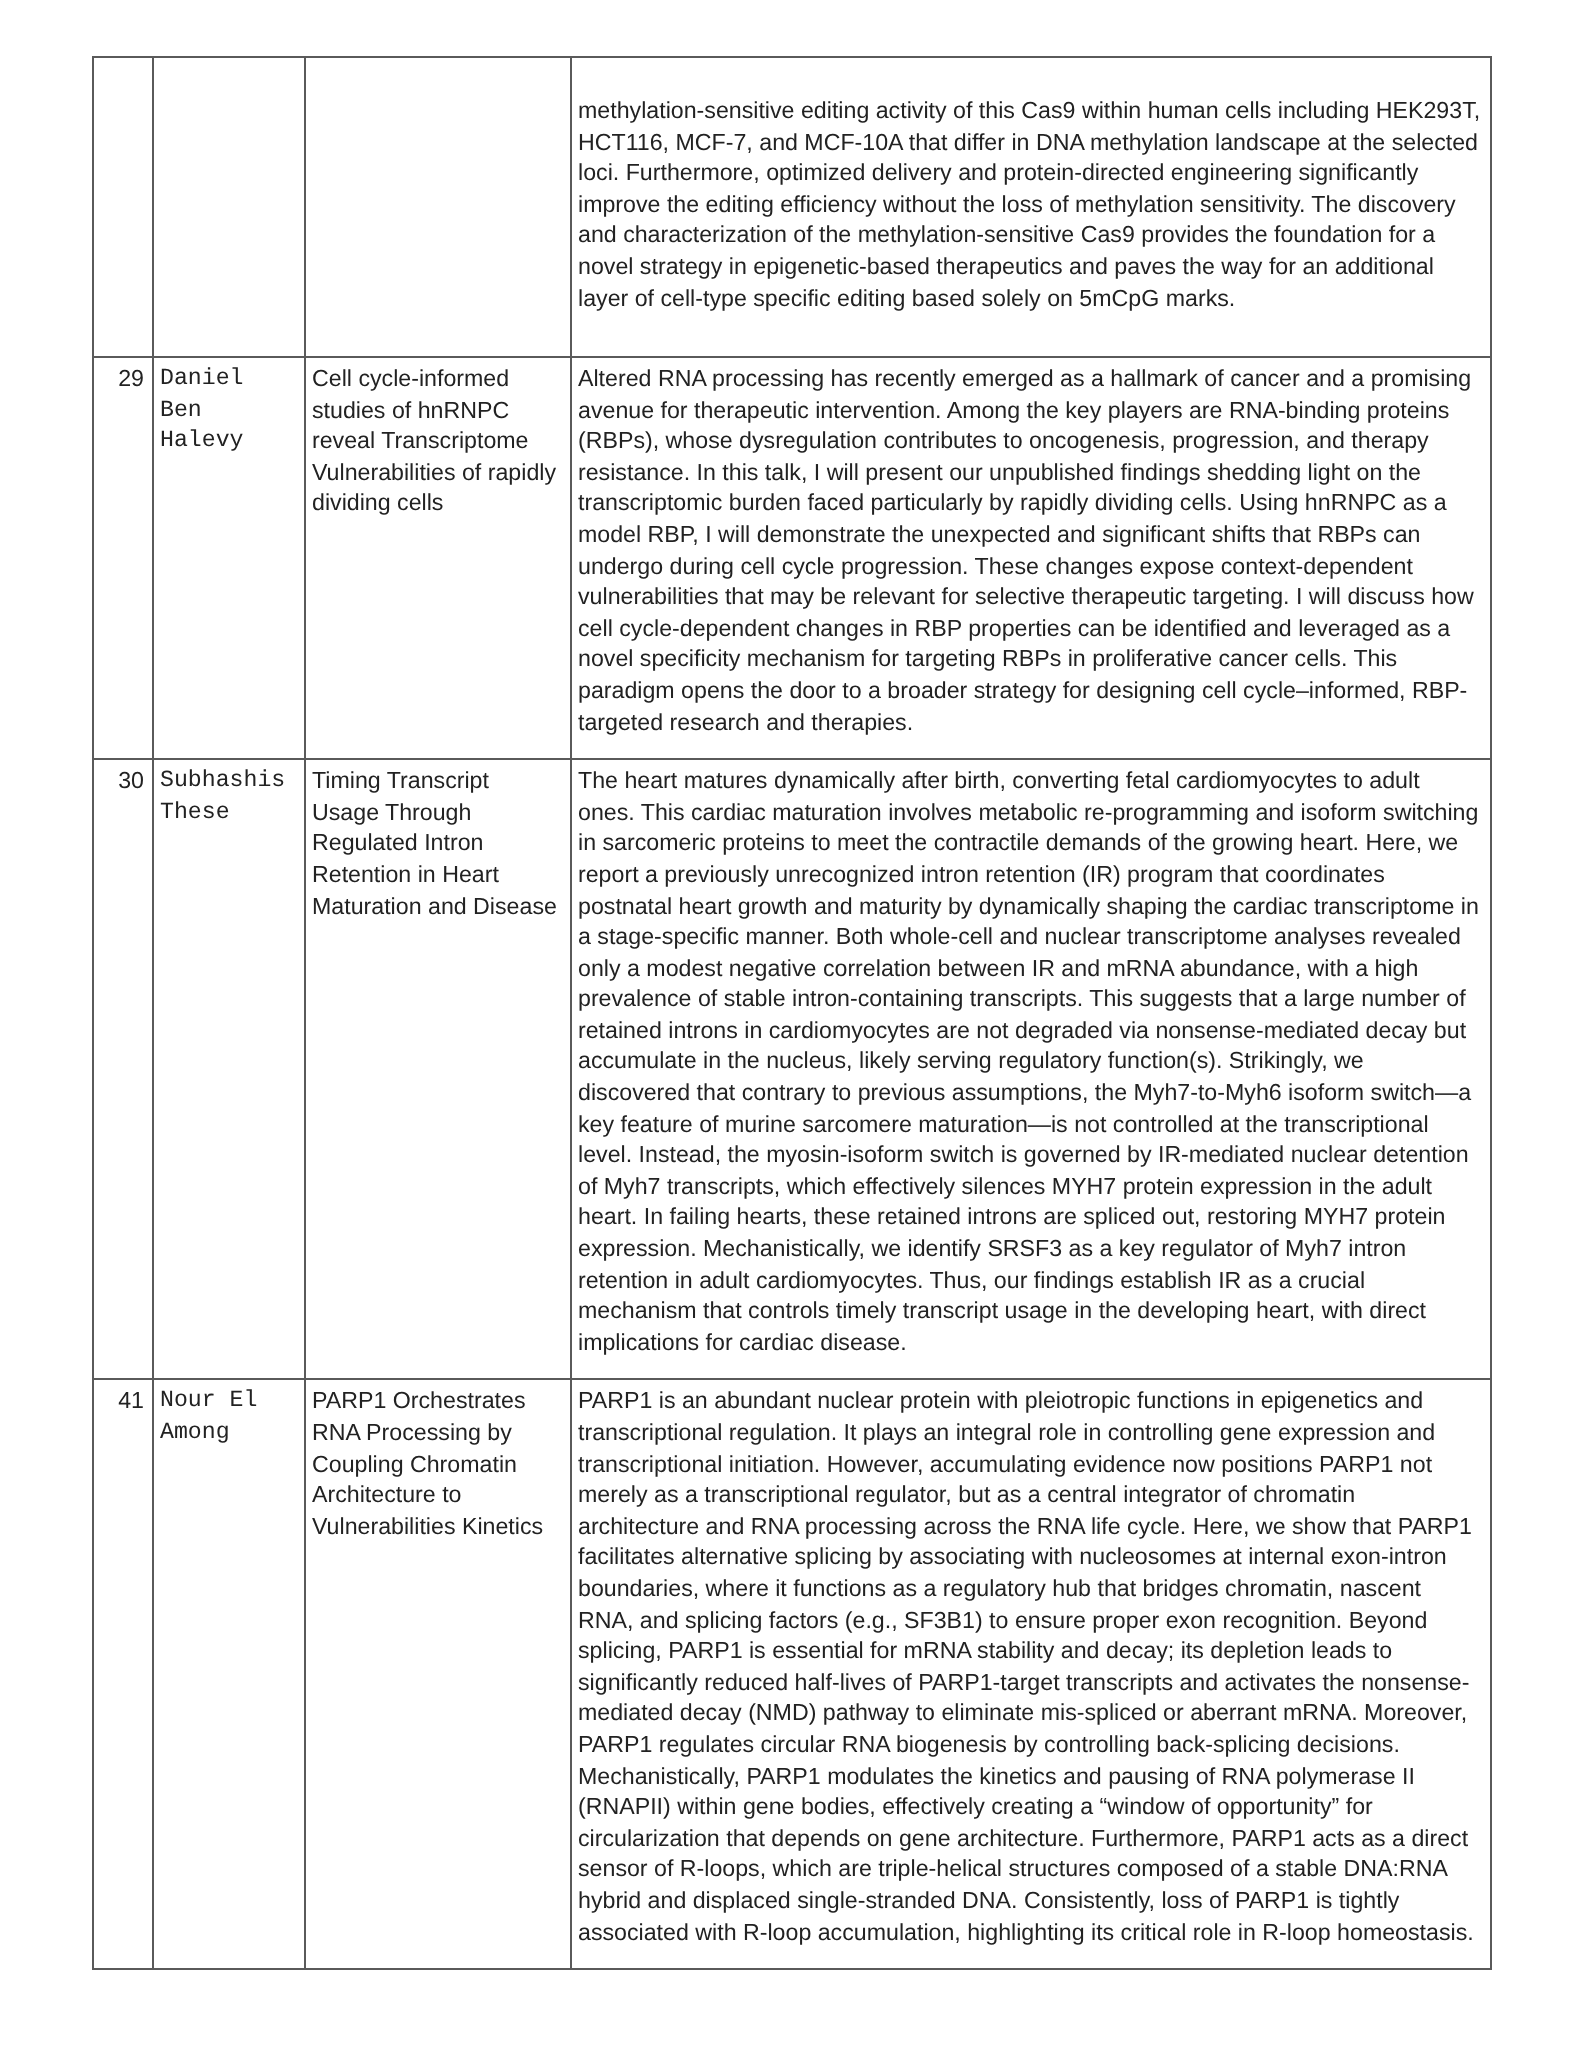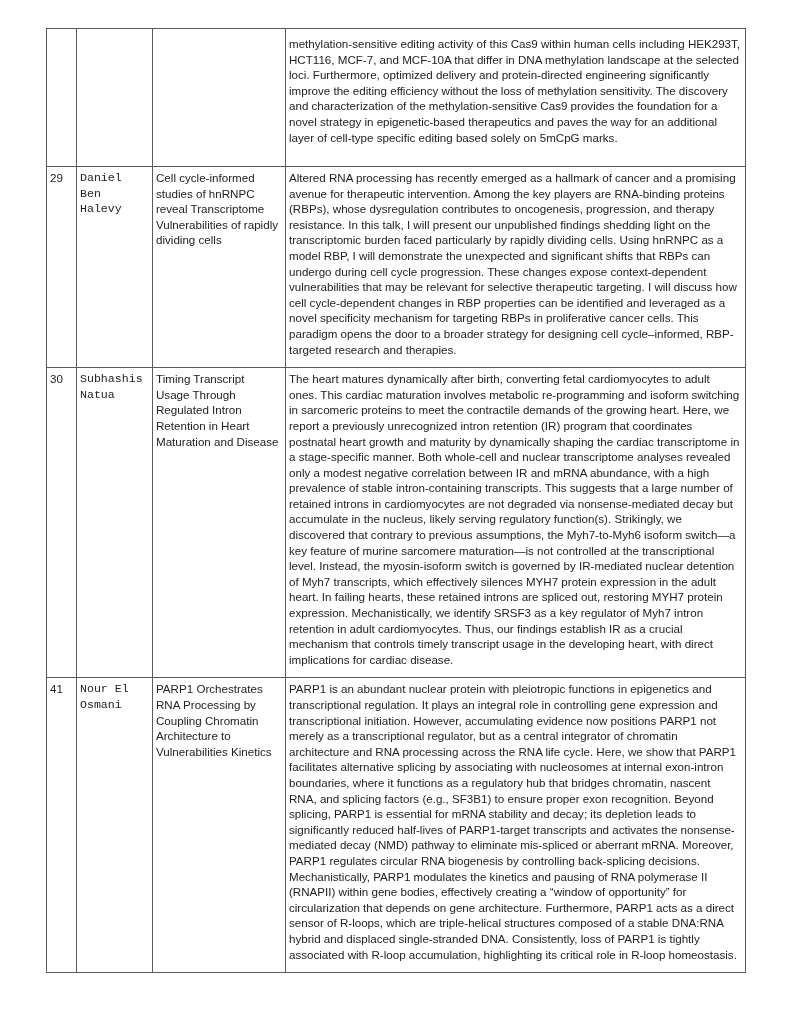"methylation-sensitive editing activity" tr.cont td.abstract { padding-top: 7px -> 19px }
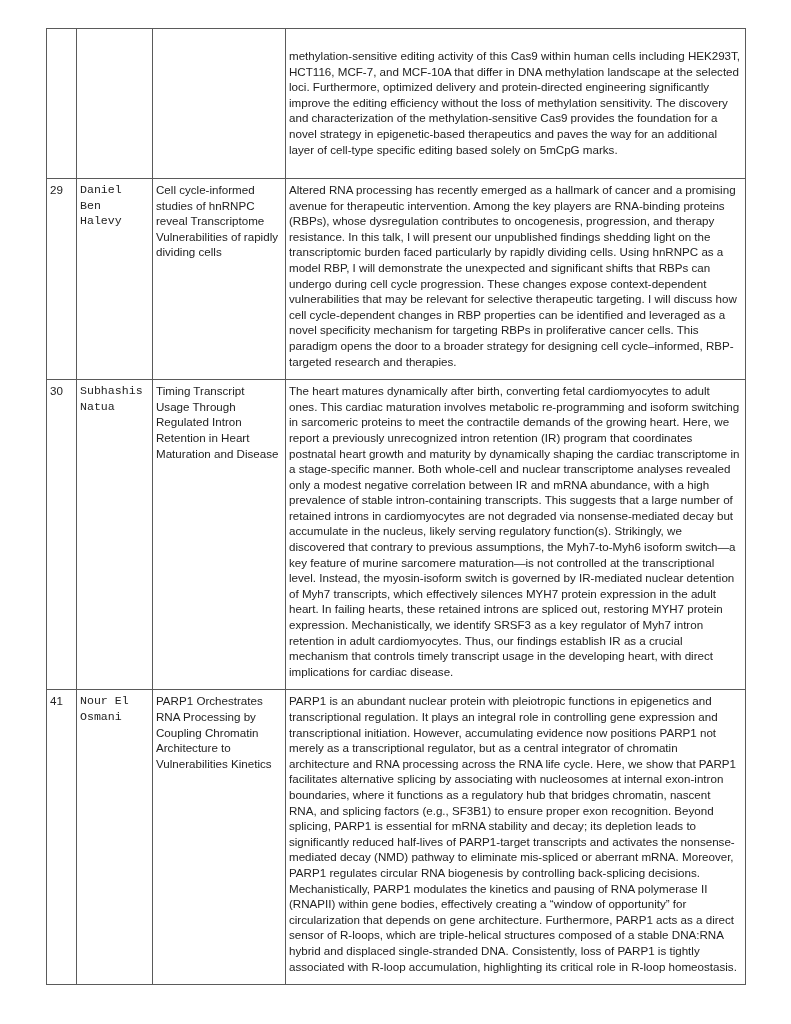"29" td.num { text-align: none -> right }
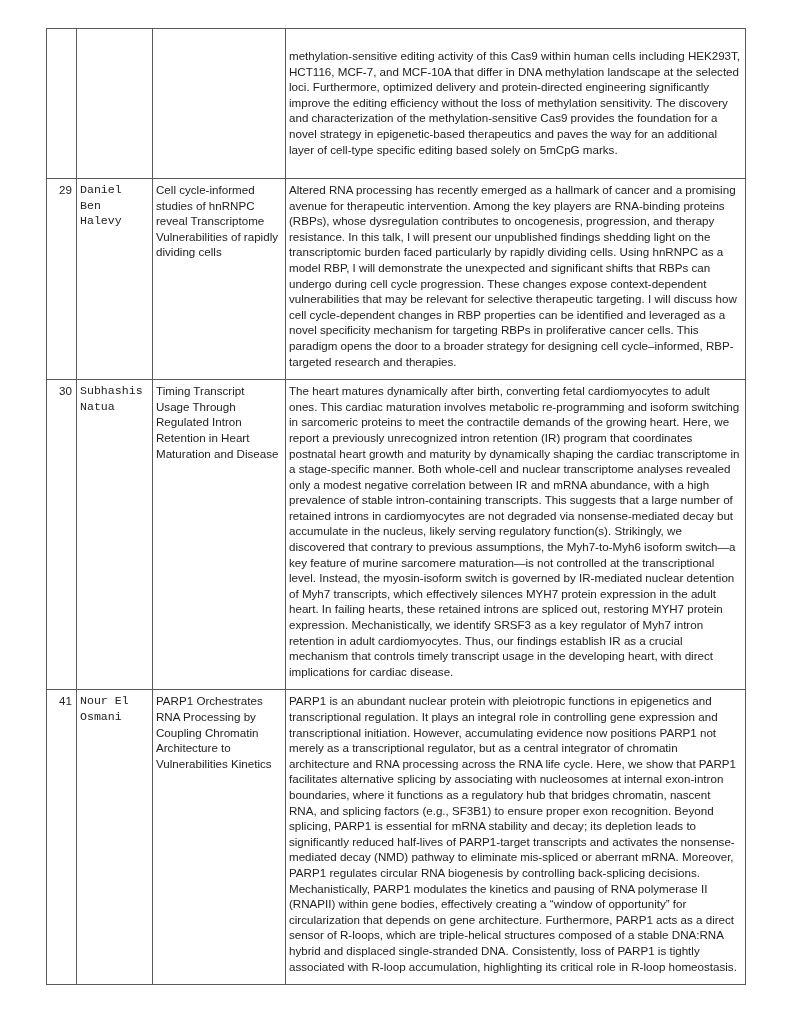"Subhashis Natua" td.name { text: Natua -> These }
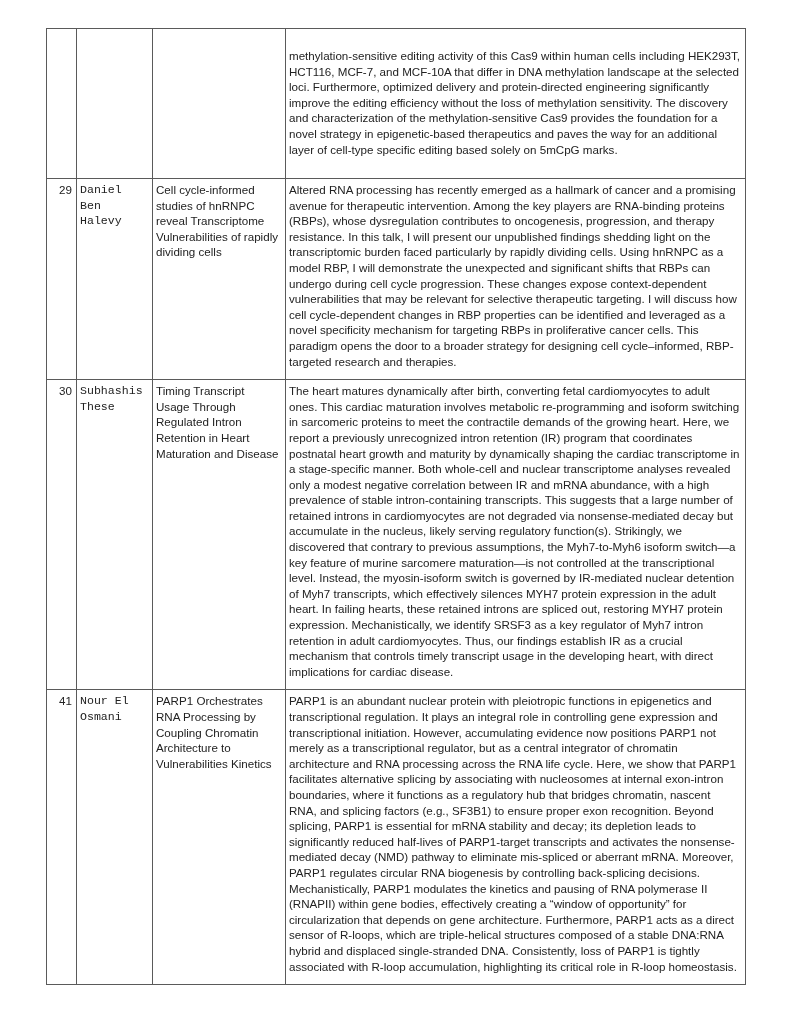"Nour El Osmani" td.name { text: Osmani -> Among }
